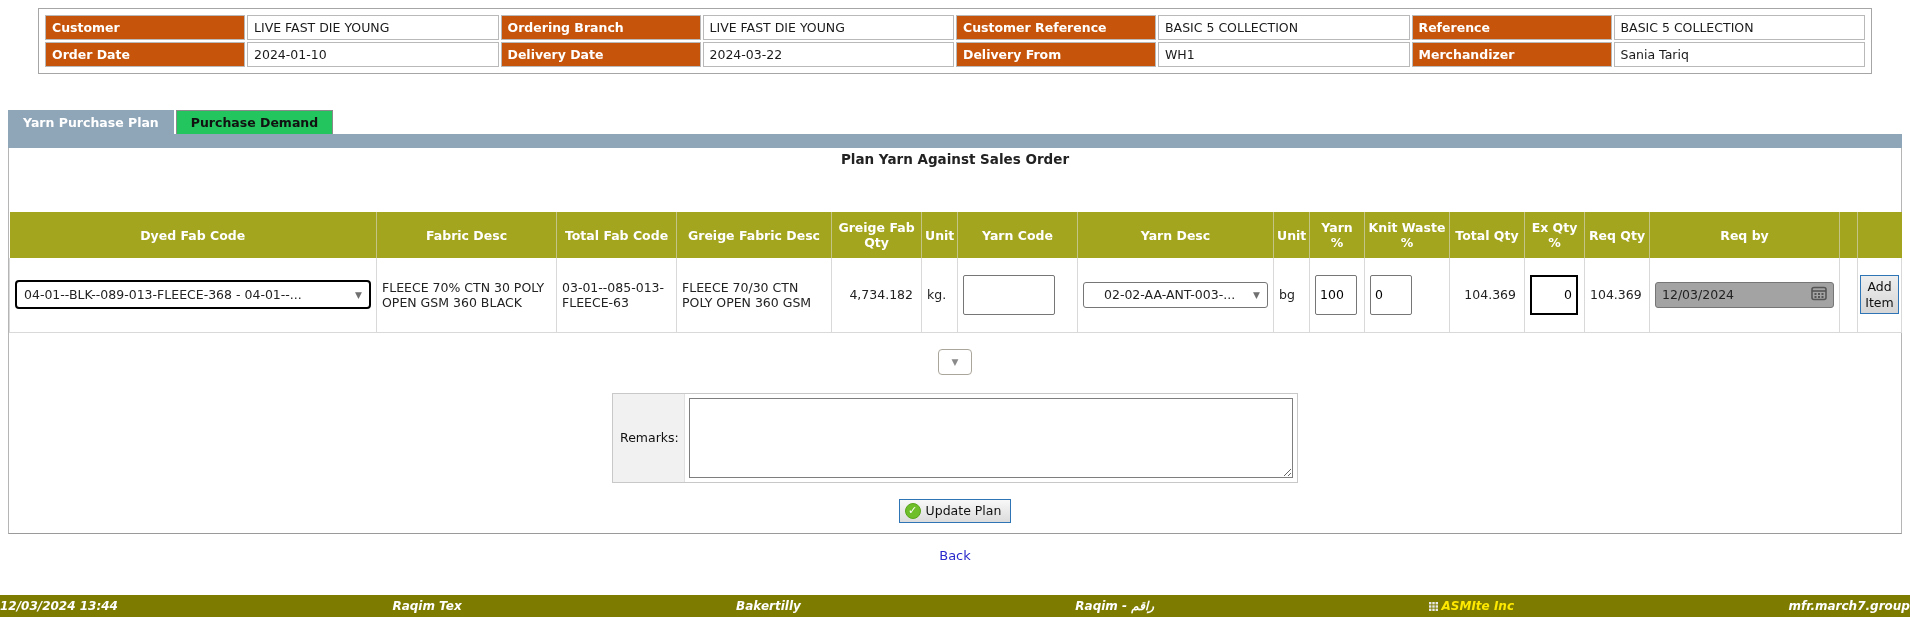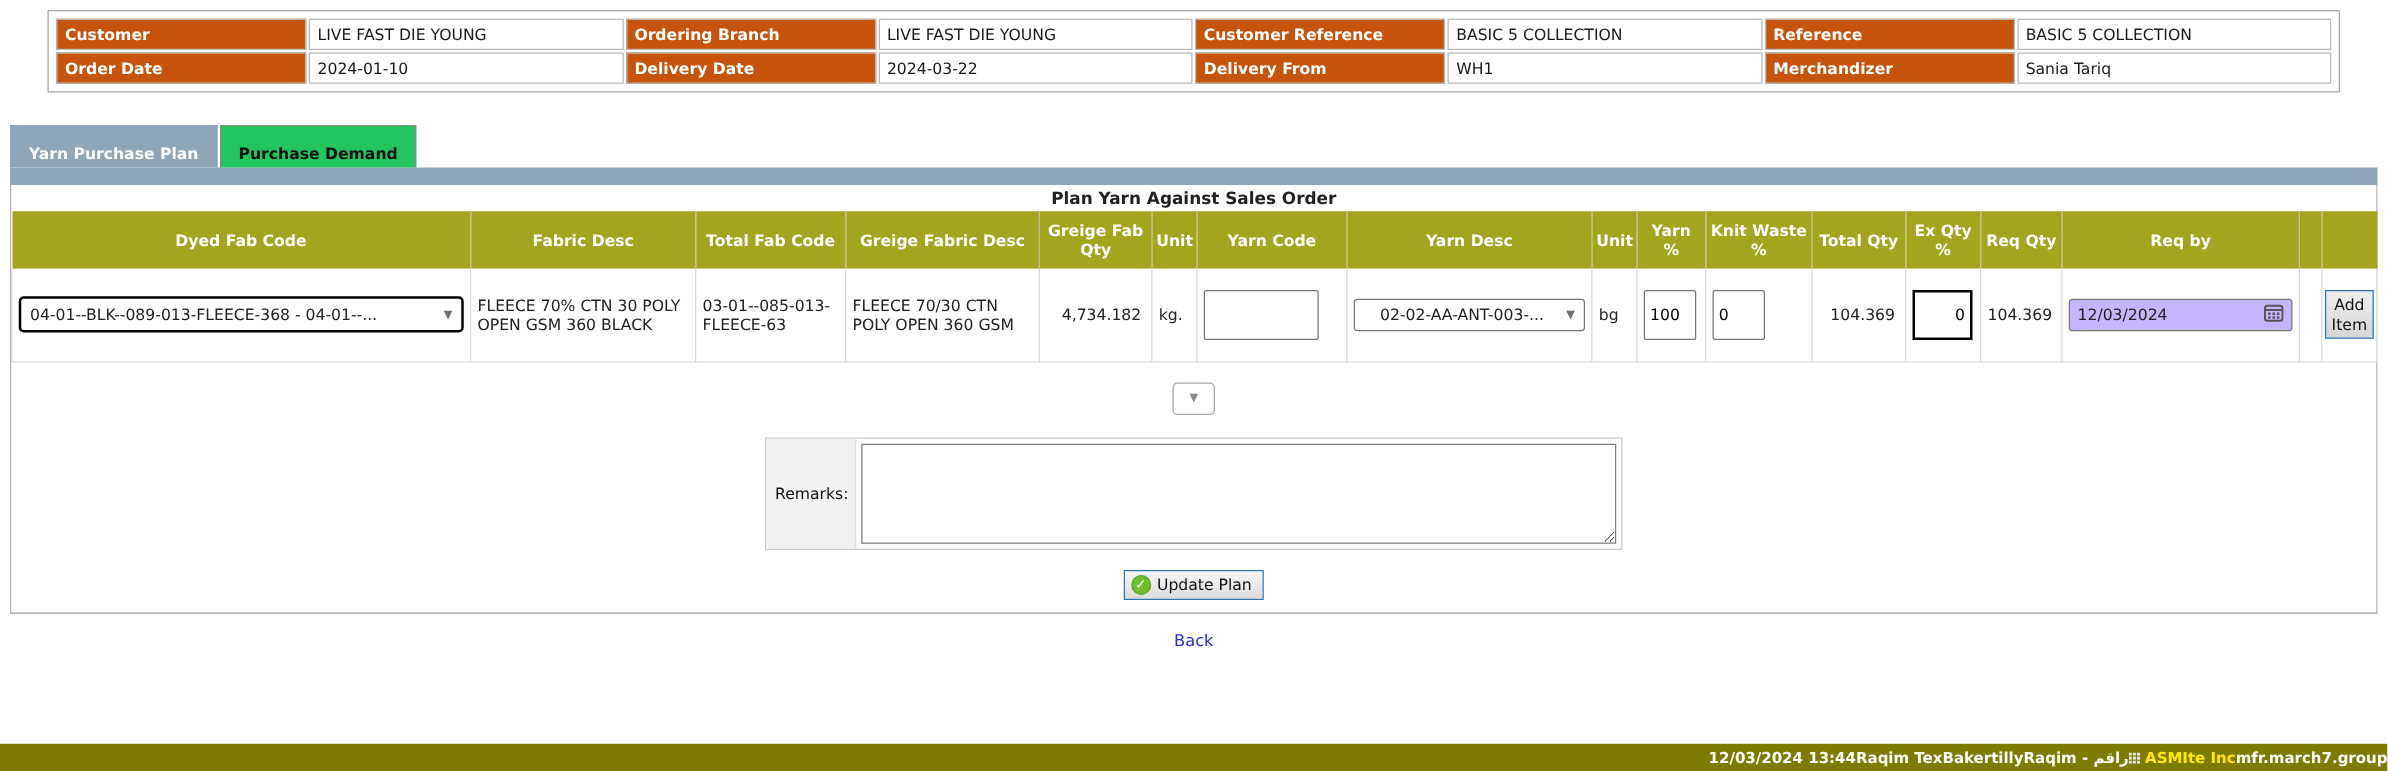"Yarn Purchase Plan" .tab { padding: 14px 14px 4px 14px -> 4px 14px 4px 14px }
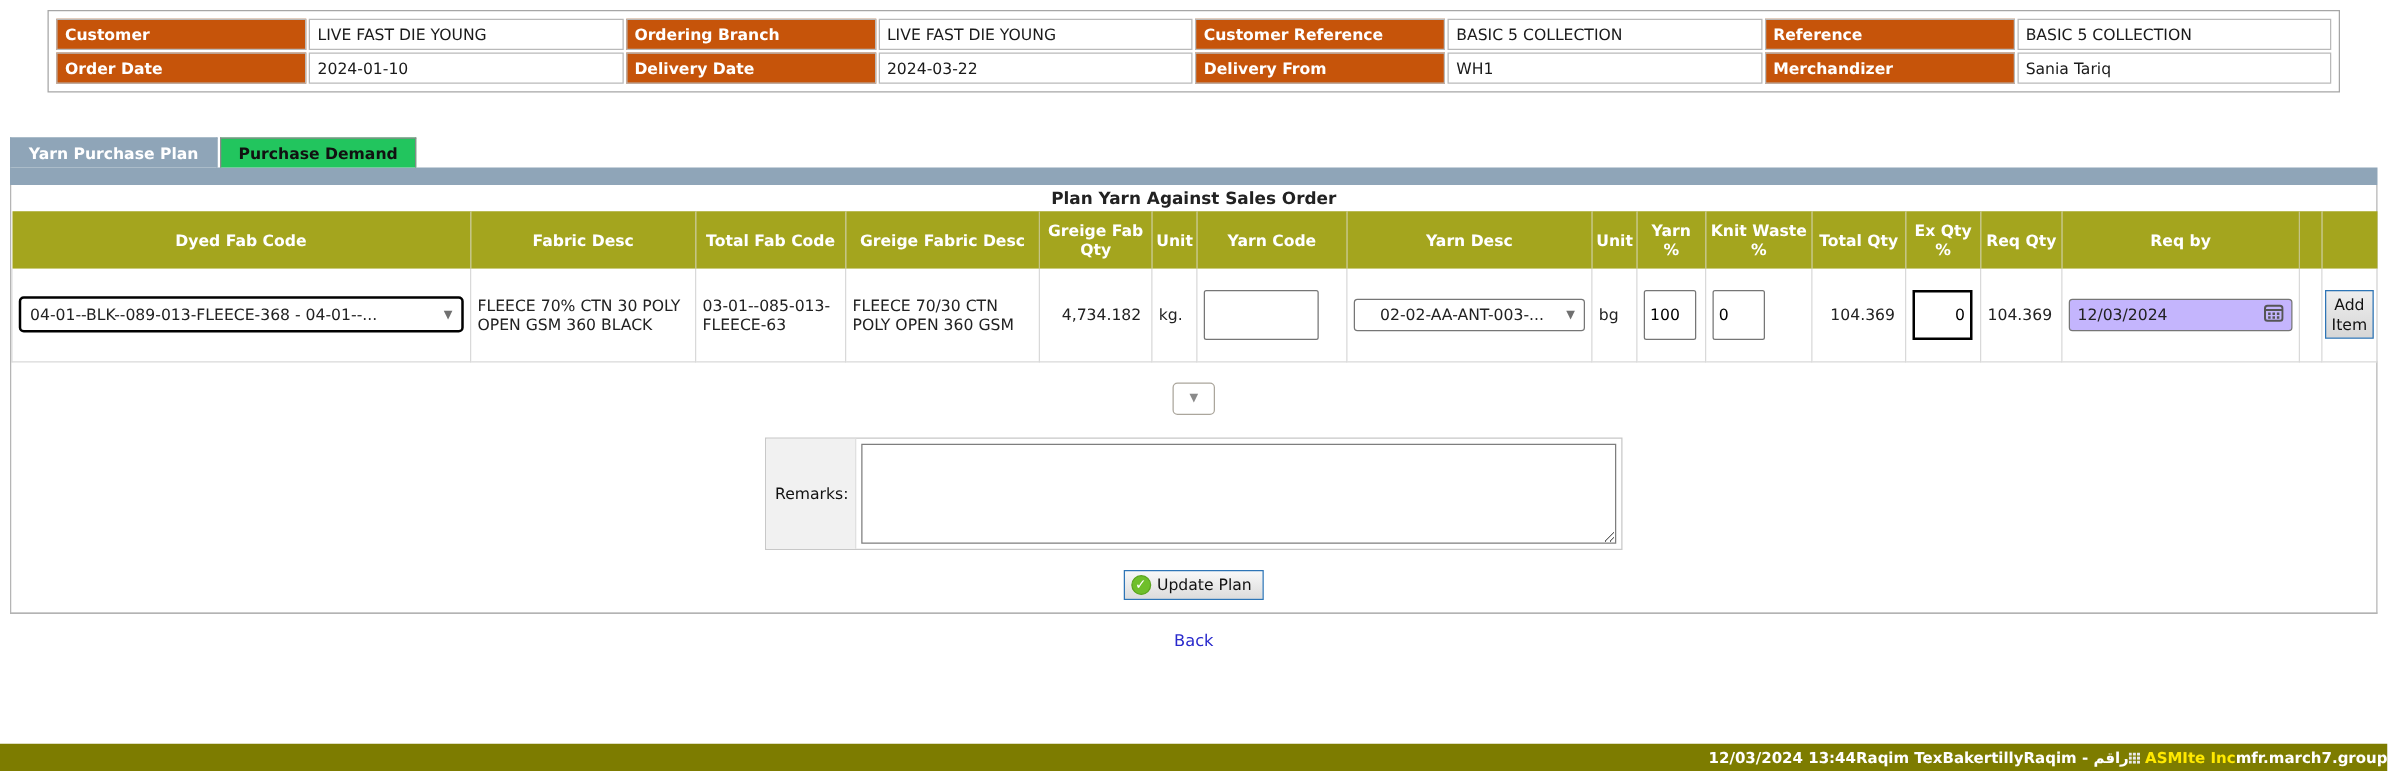"Dyed Fab Code" table.plan { margin-top: none -> 43px }
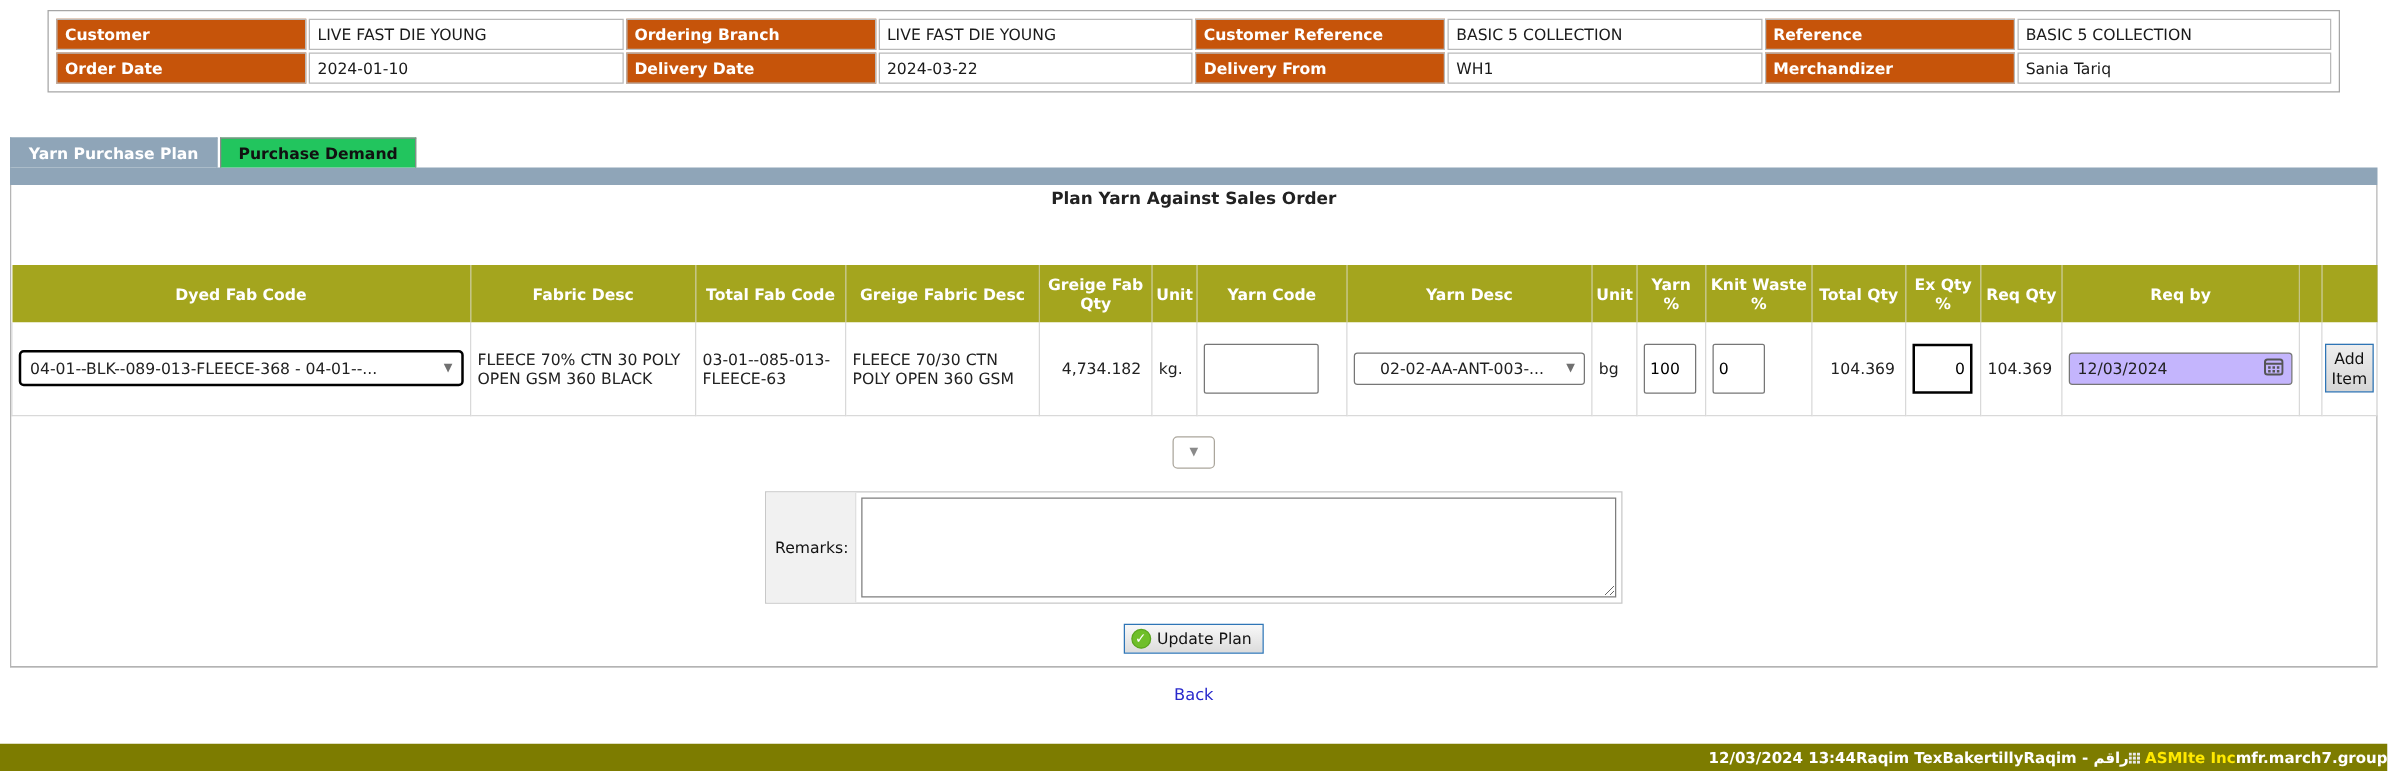"12/03/2024" .datebox { background: #c4b5fd -> #a3a3a3 }
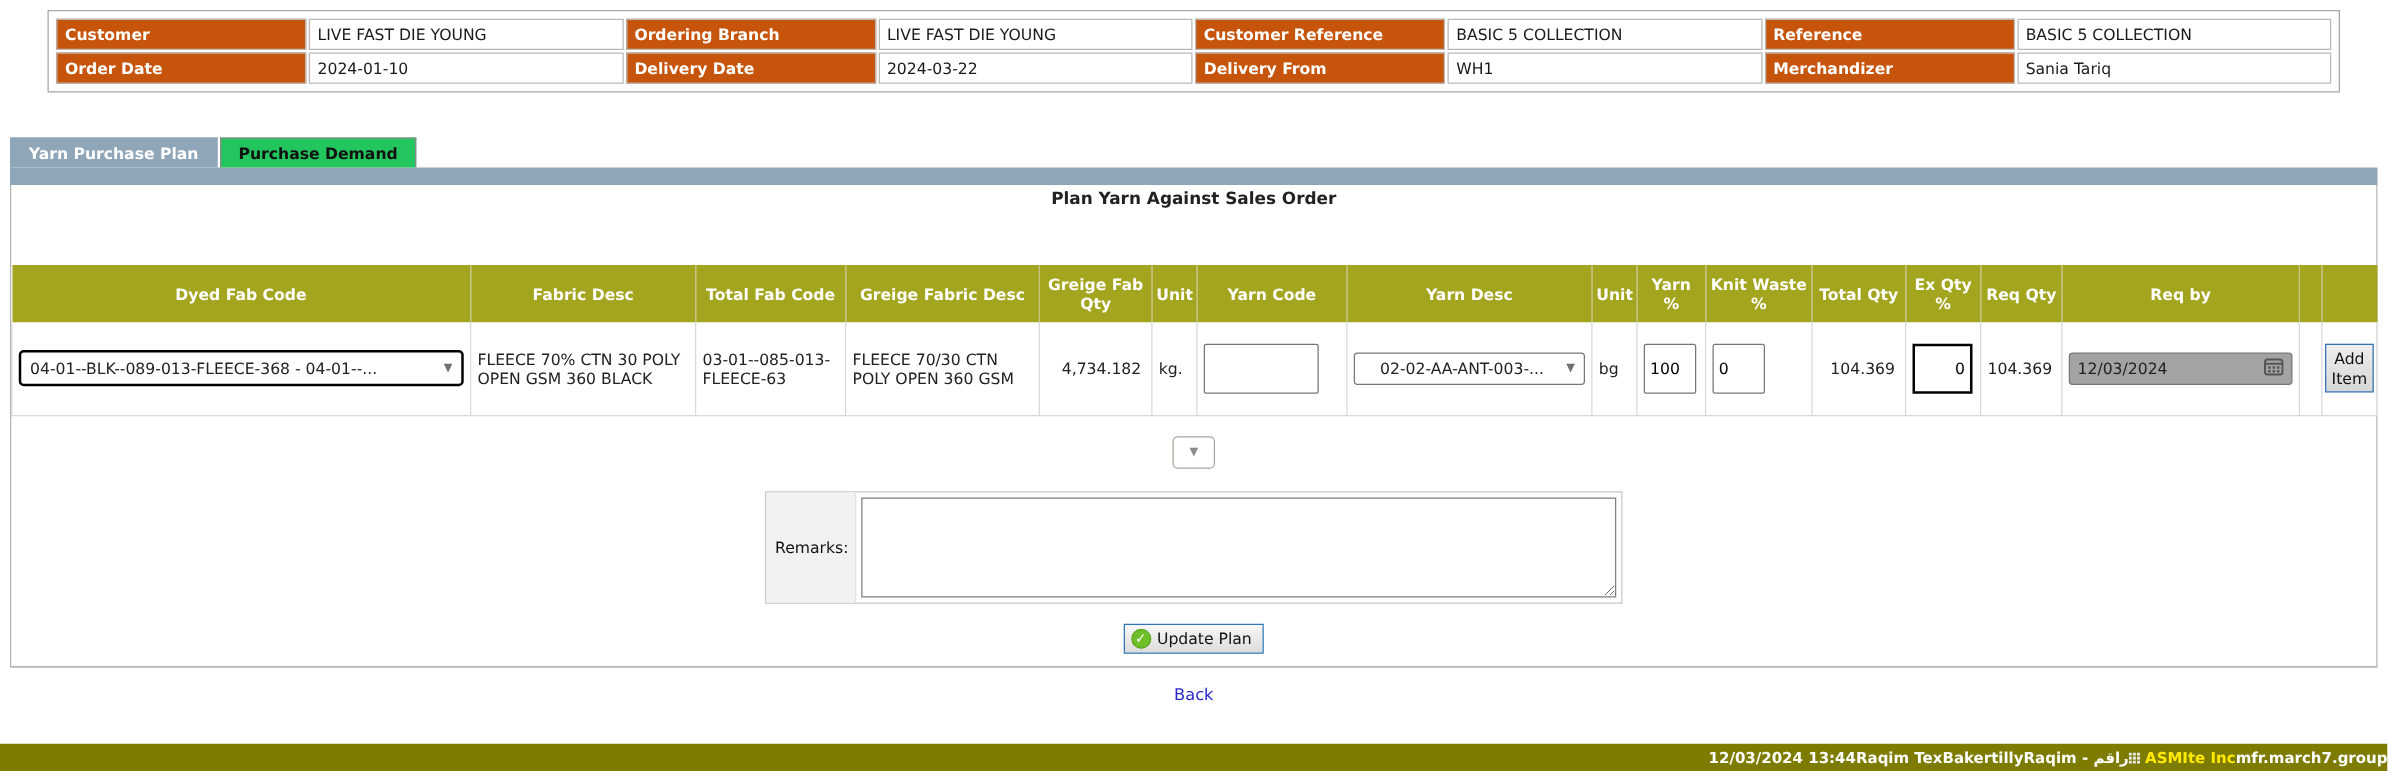"12/03/2024 13:44" .footer { font-style: none -> italic; justify-content: flex-end -> space-between }
